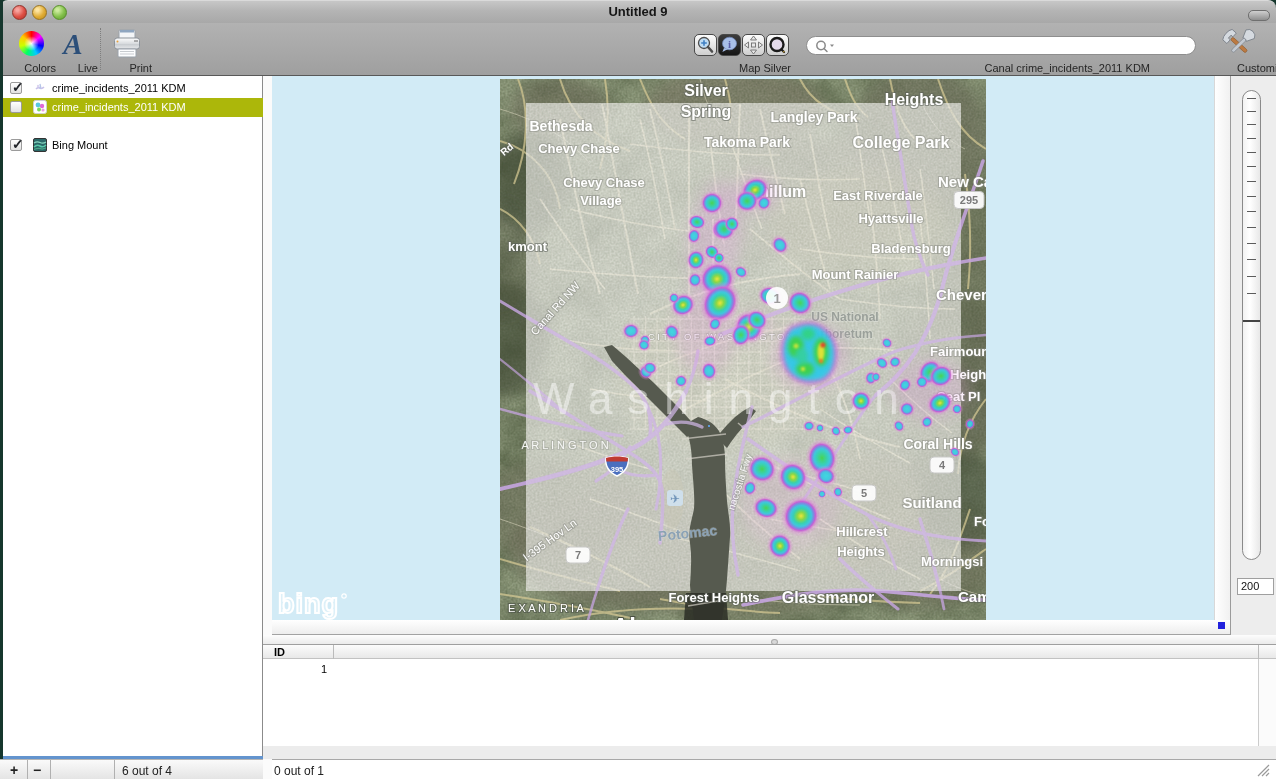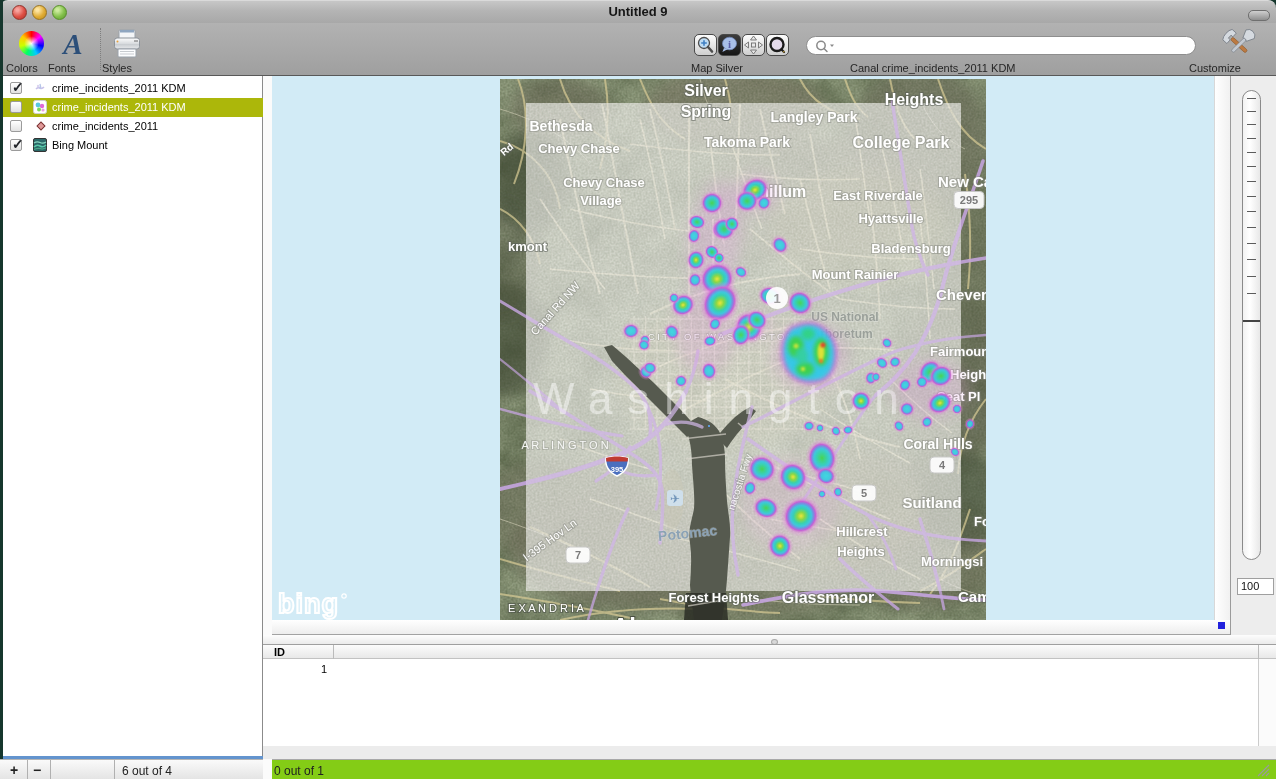"Colors" .tblabel { text-align: left -> right }
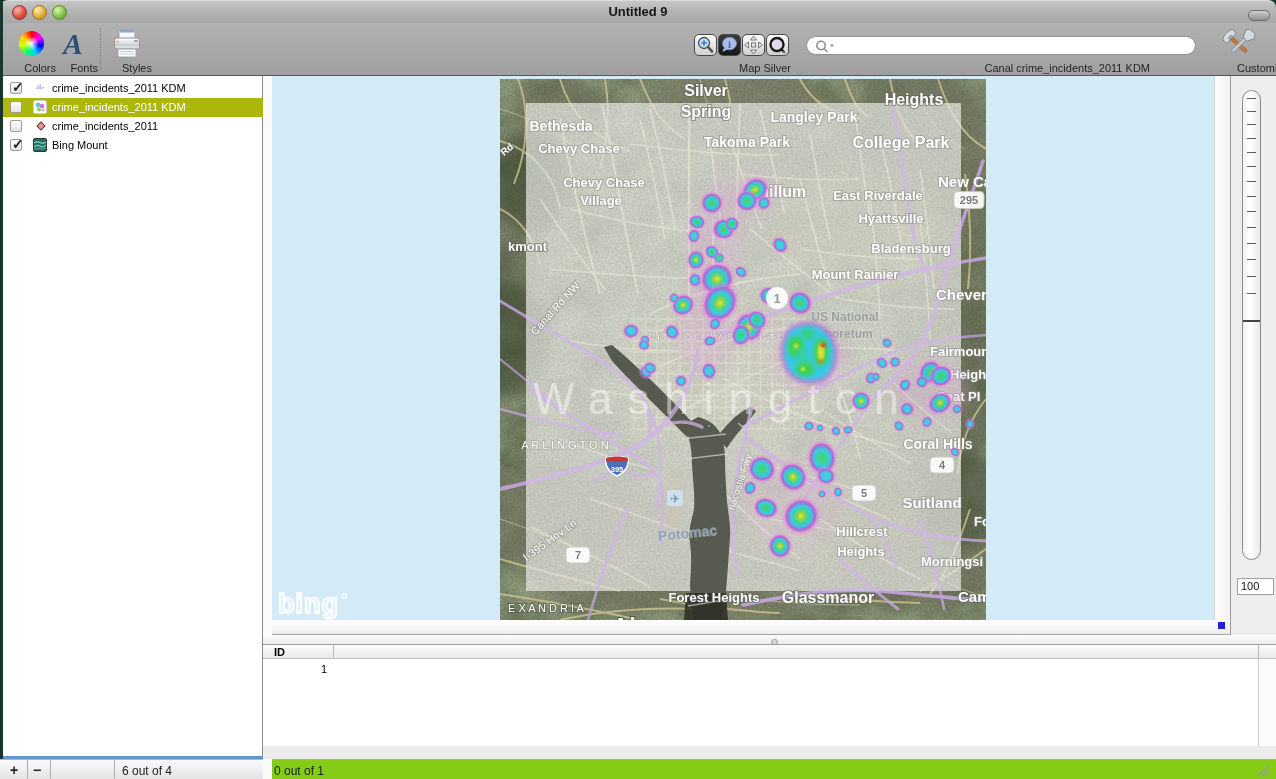"Fonts" div.abs { text: Fonts -> Live }
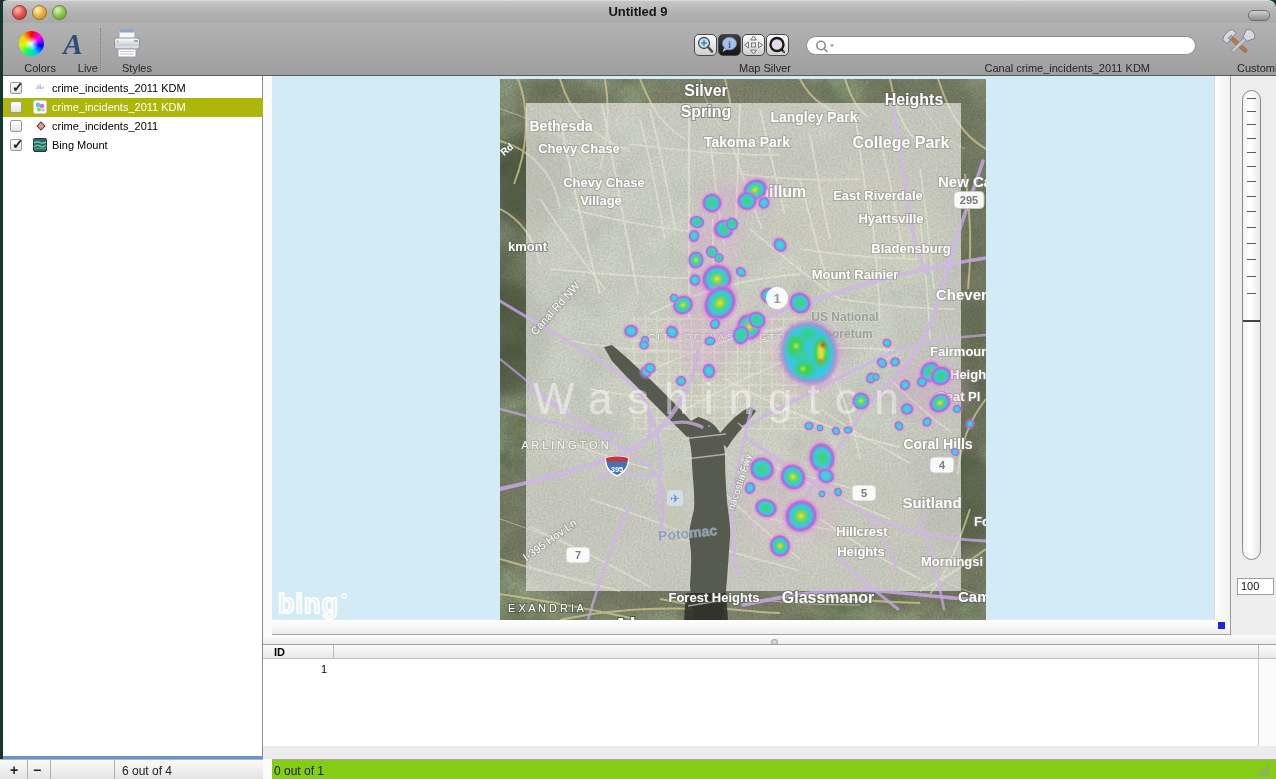"Styles" div.abs { text: Styles -> Print }
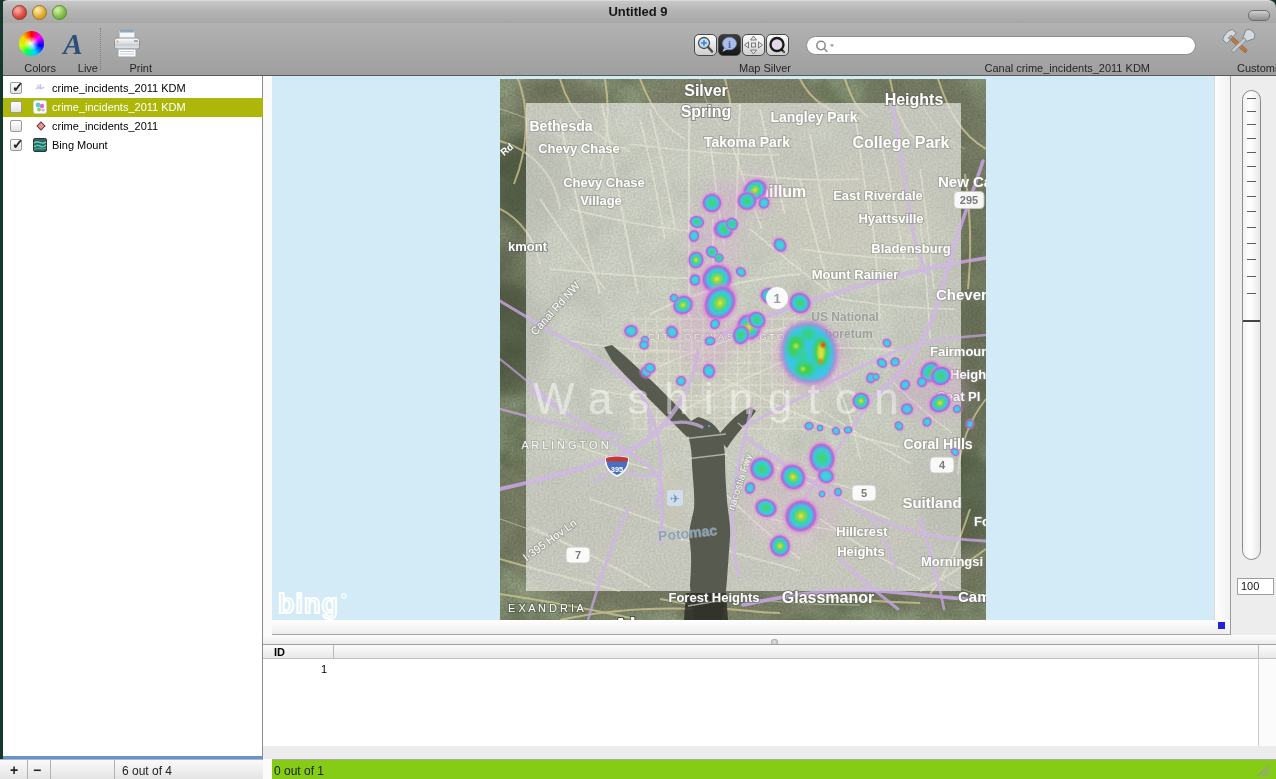"crime_incidents_2011" div.row { html: <div> <div></div> <span> <svg> <rect></rect> </svg> </span> <span>crime_incidents_2011</span> </div> -> none }
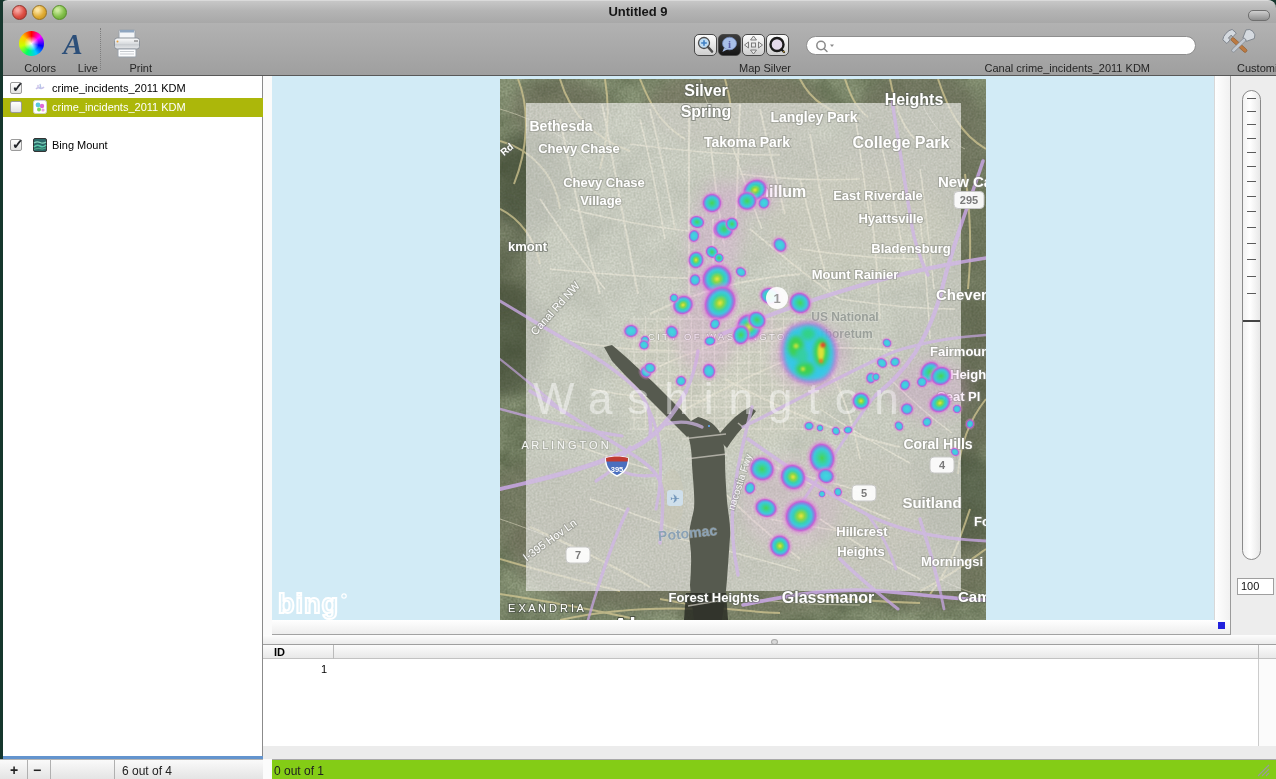"100" div.abs { text: 100 -> 200 }
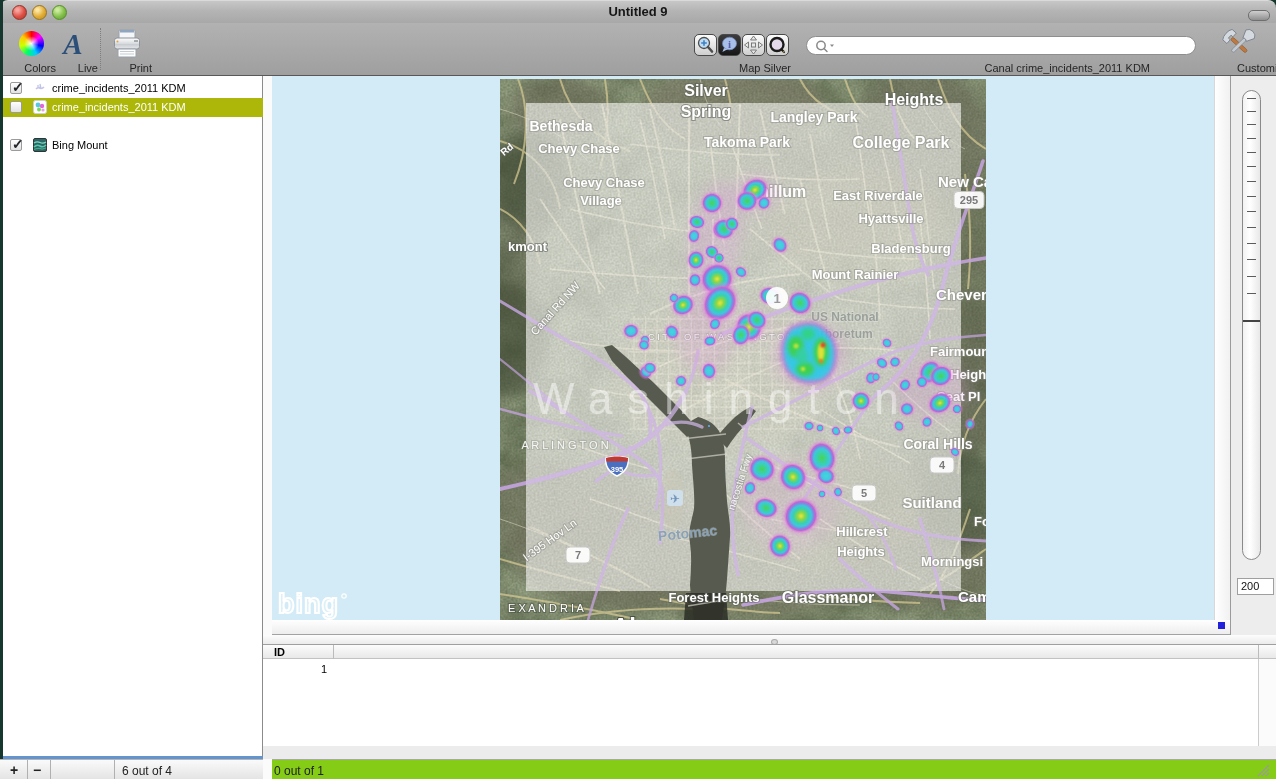"0 out of 1" #rightstatus { background: #84cc16 -> #ffffff }
